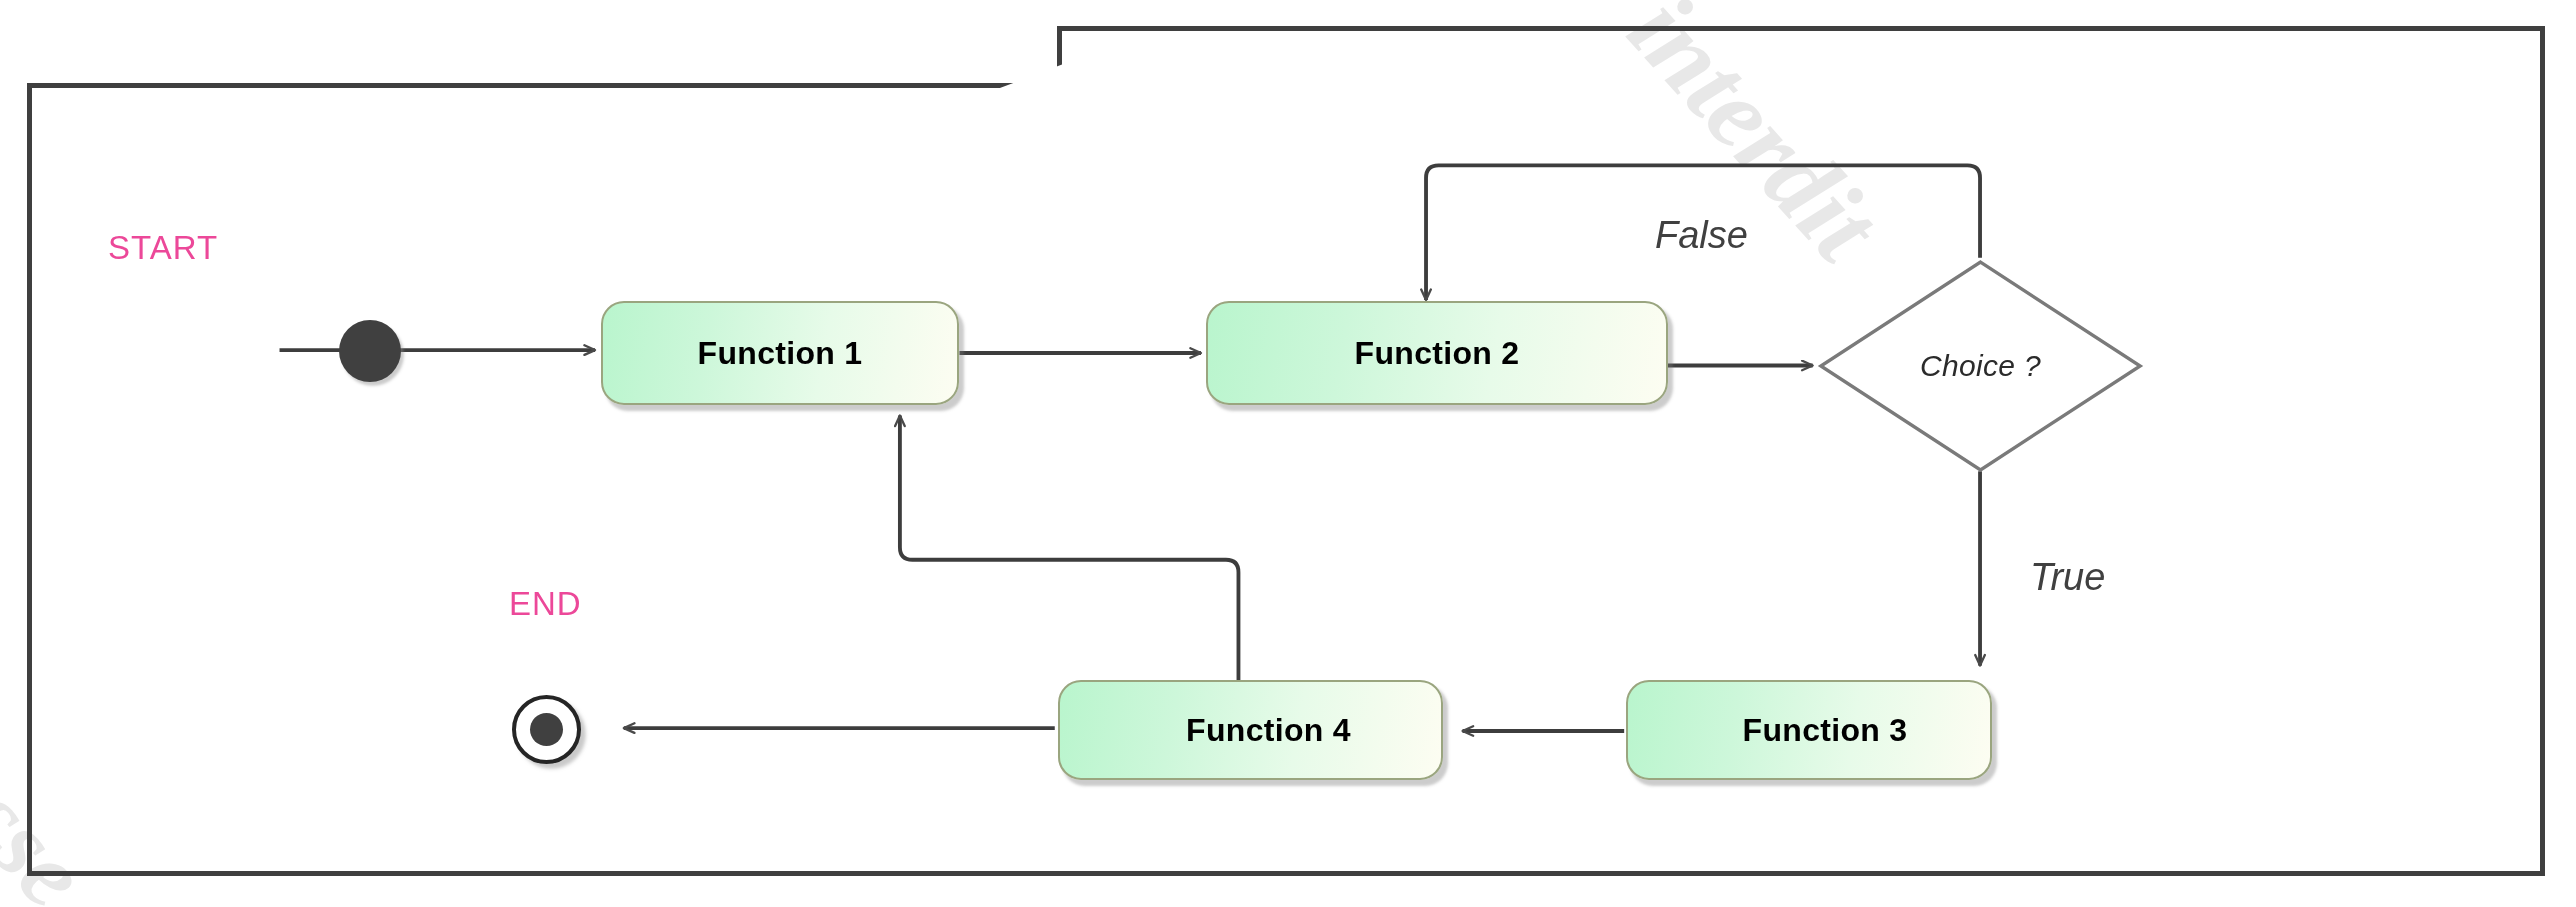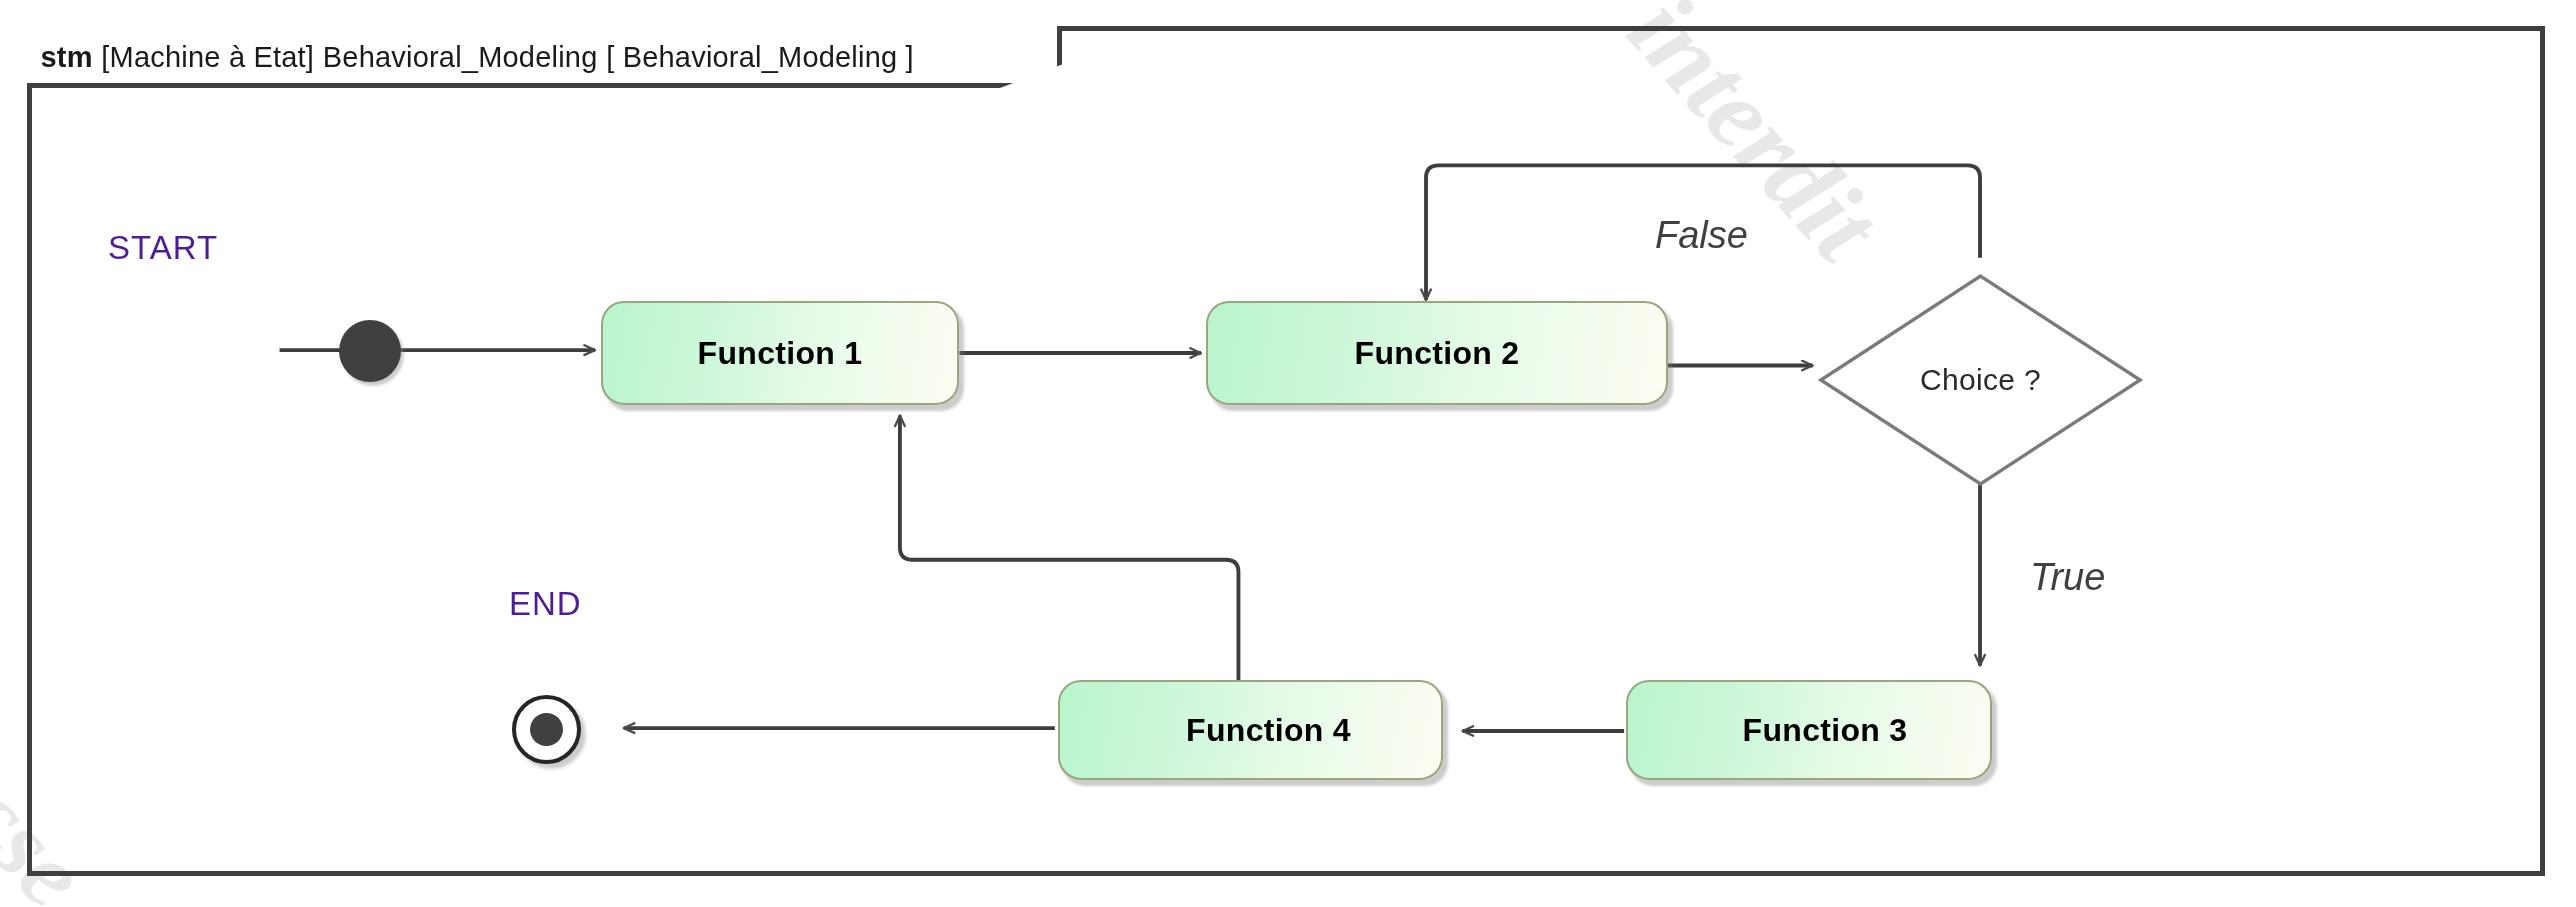"stm" div { html: <div> <span>stm</span> <span>[Machine à Etat]</span> <span>Behavioral_Modeling</span> <span>[ Behavioral_Modeling ]</span> </div> -> none }
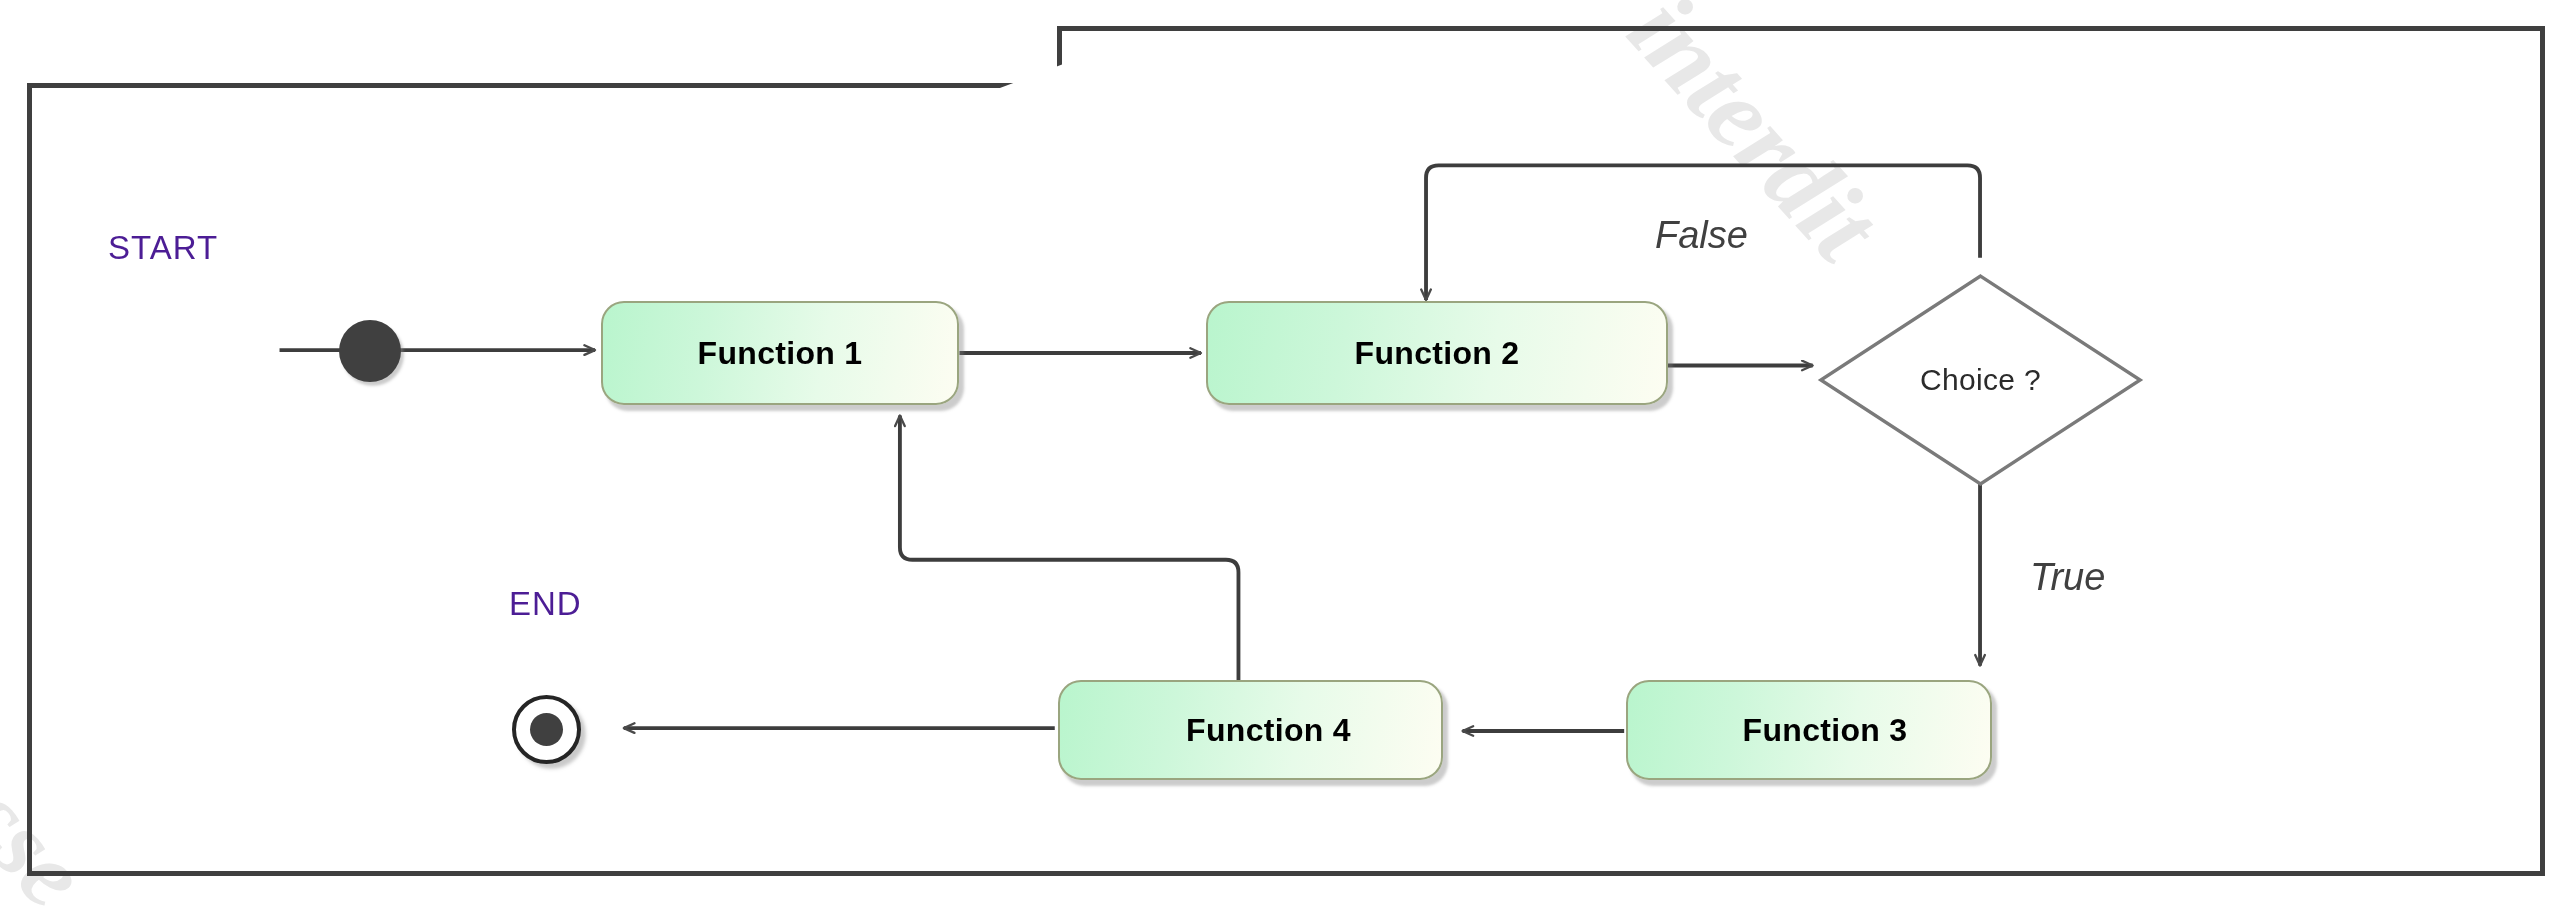"START" .plain-label { color: #4c1d95 -> #ec4899 }
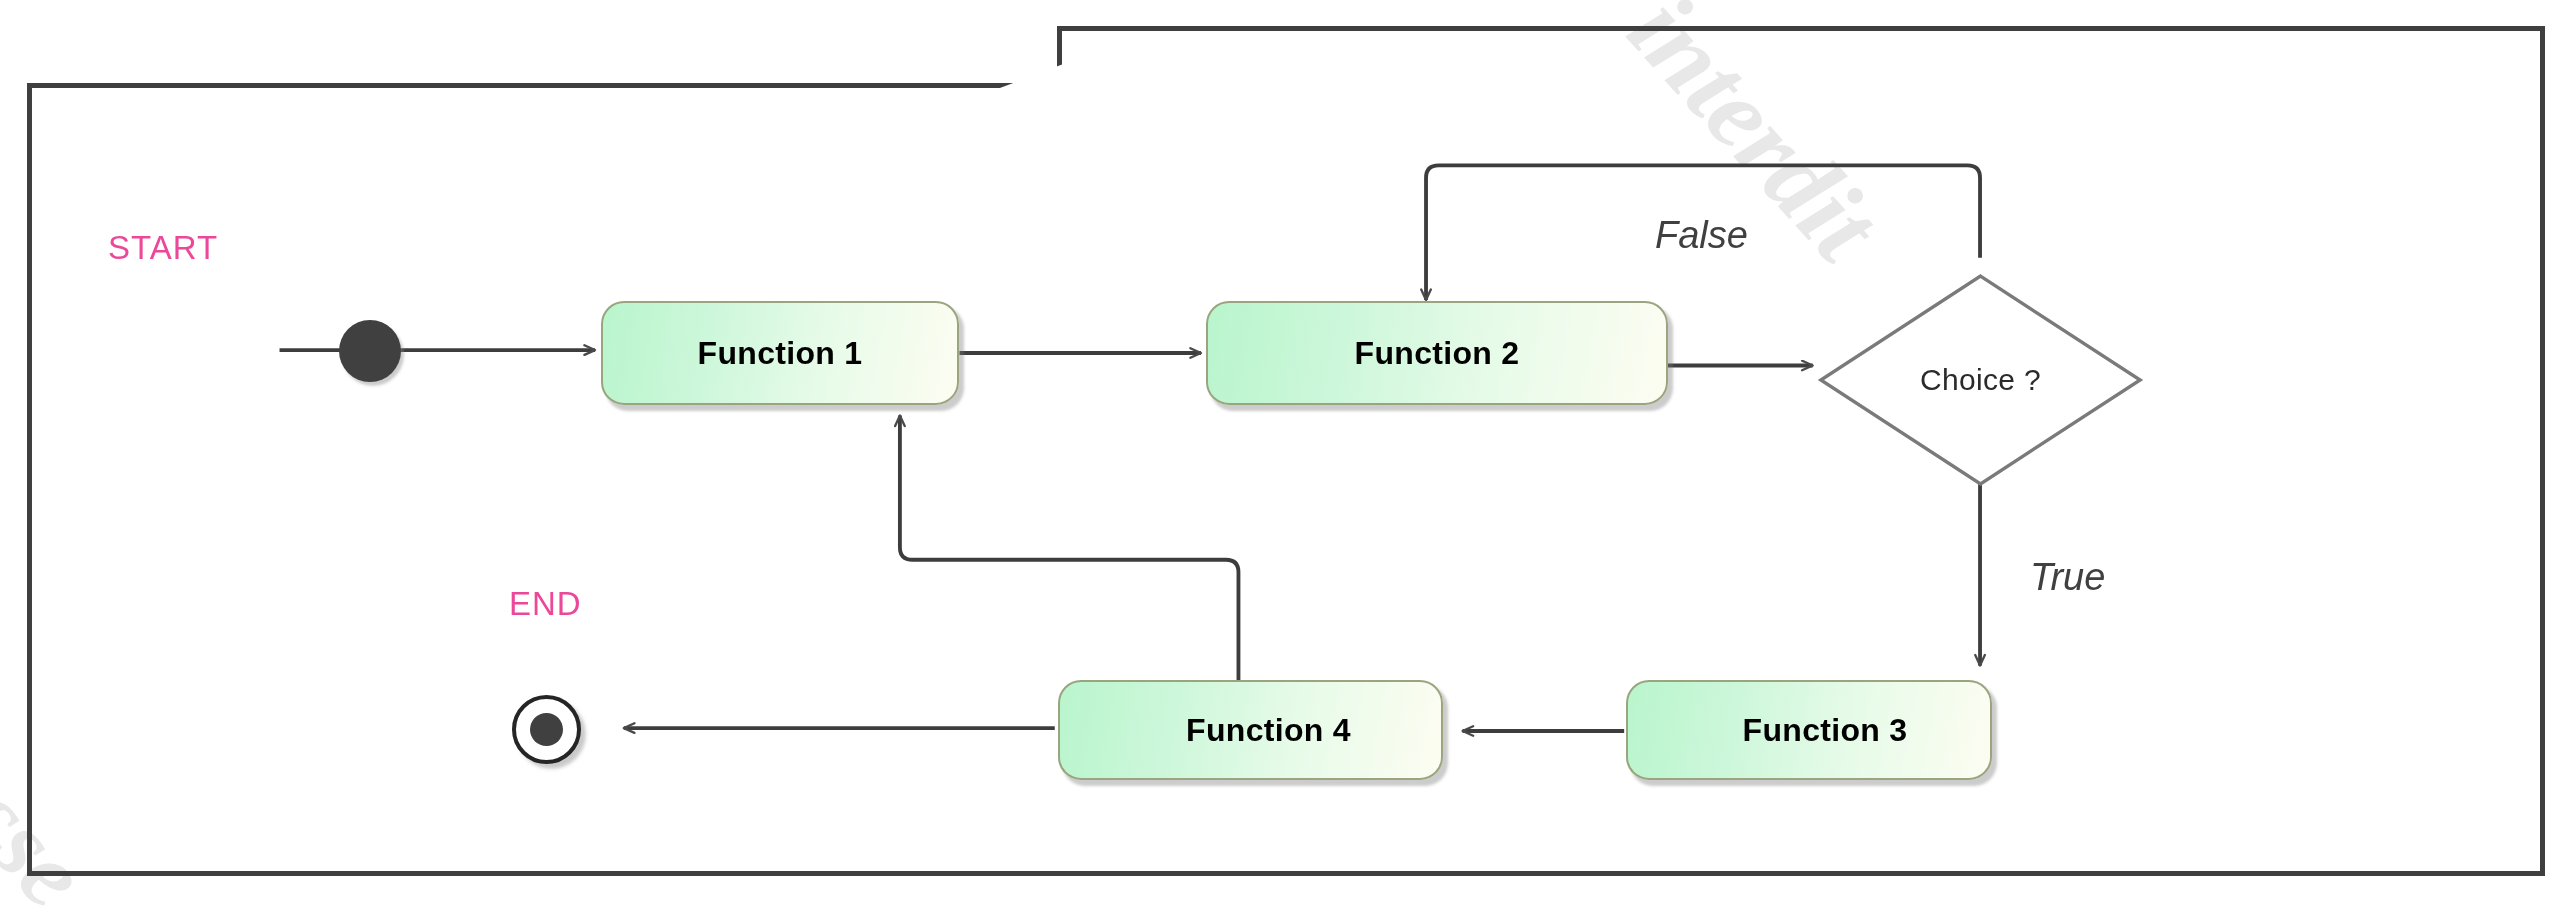"Choice ?" div.choice-node { font-style: none -> italic; top: 272px -> 258px }
